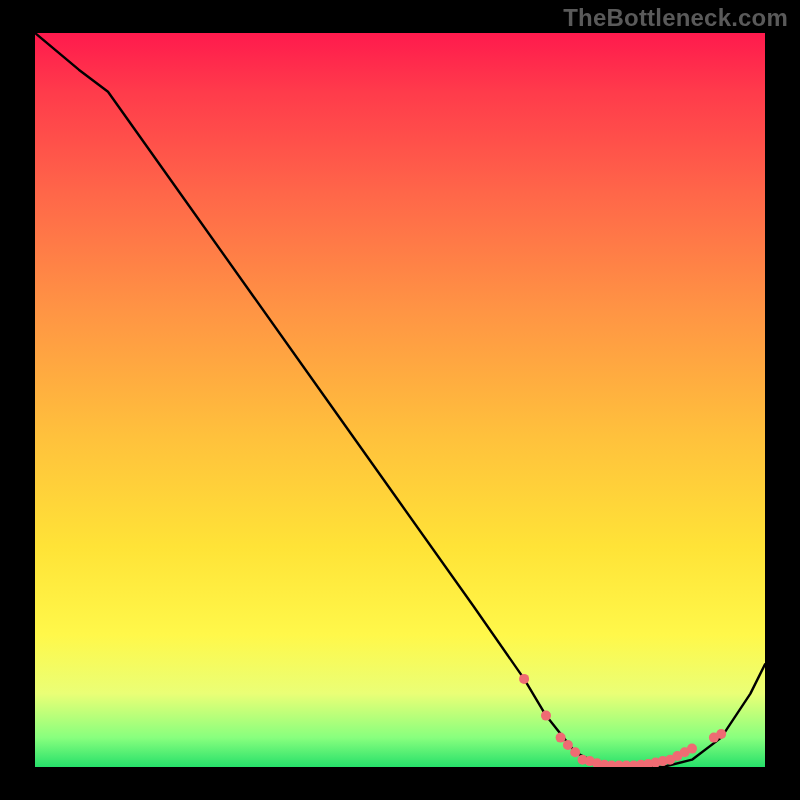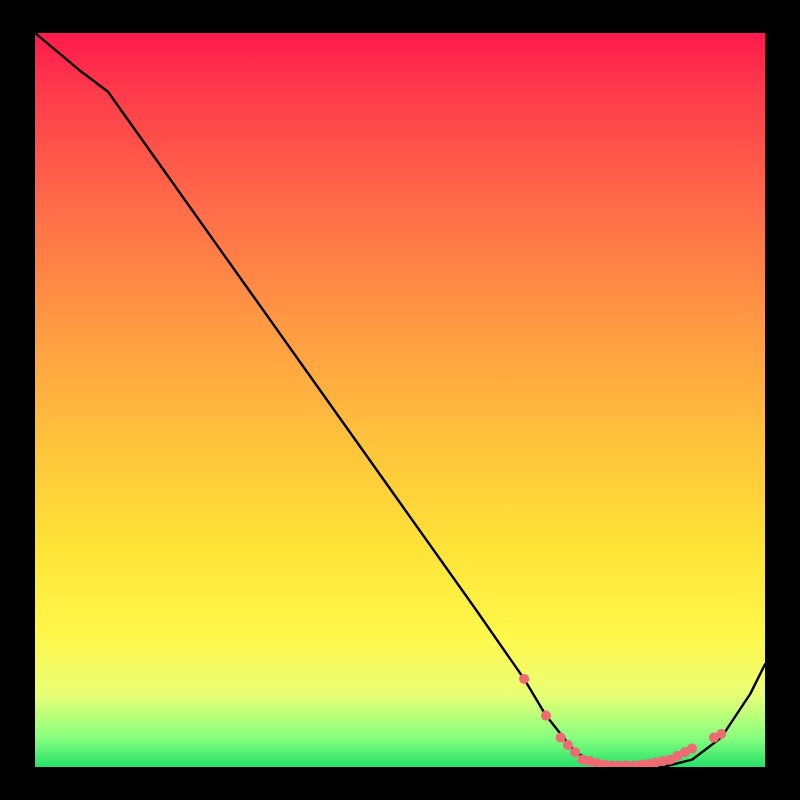"TheBottleneck.com" div.watermark { html: none -> <div>TheBottleneck.com</div> }
